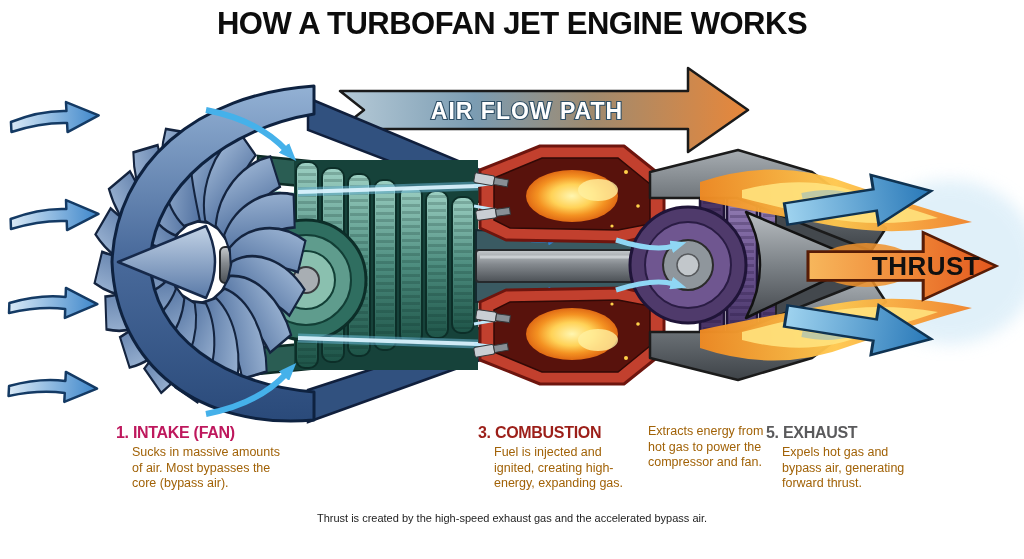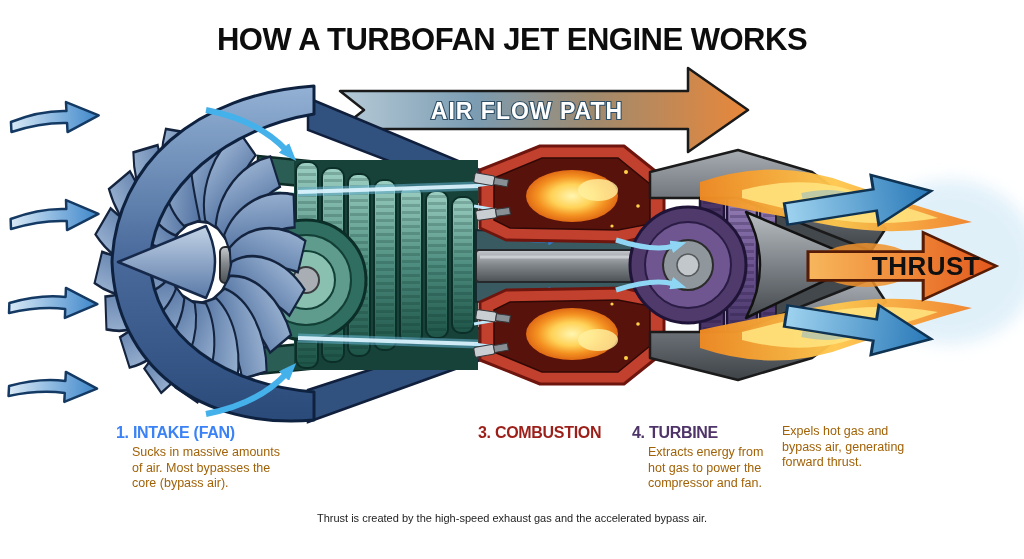"HOW A TURBOFAN JET ENGINE" .page-title { top: 22px -> 6px }
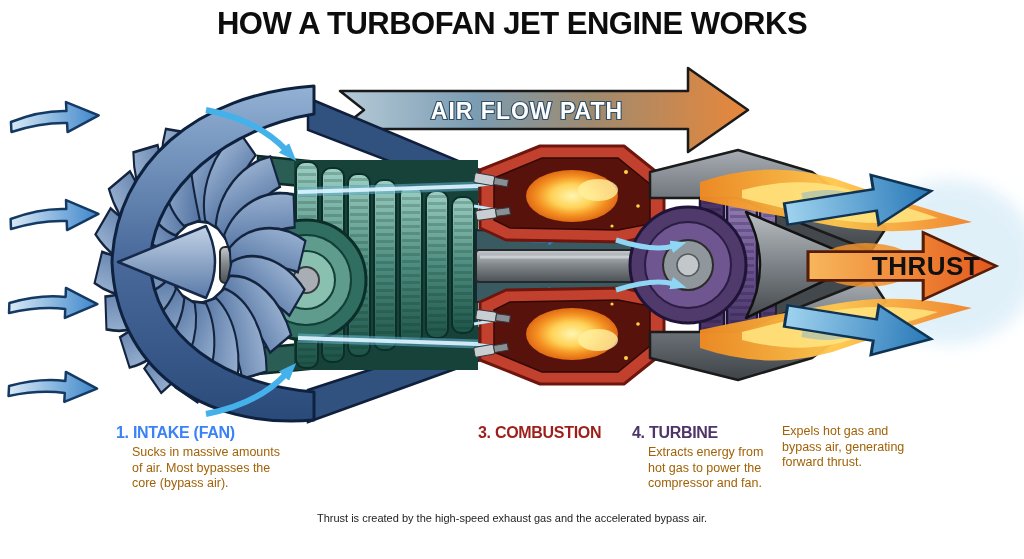"1. INTAKE (FAN)" .lg1 .lg-head { color: #3b82f6 -> #be185d }
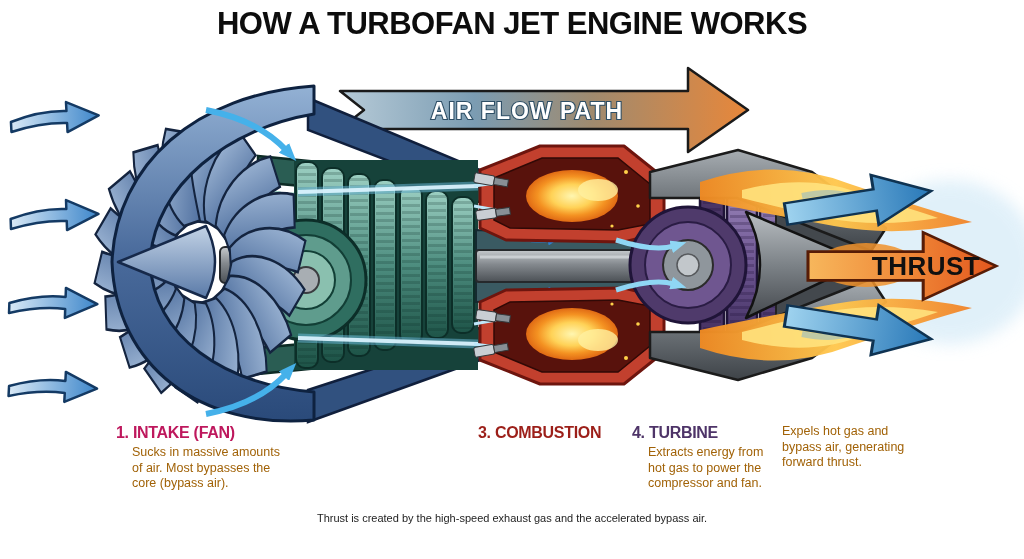"4. TURBINE" div.lg-head { html: <div> <span>4.</span> <span>TURBINE</span> </div> -> none }
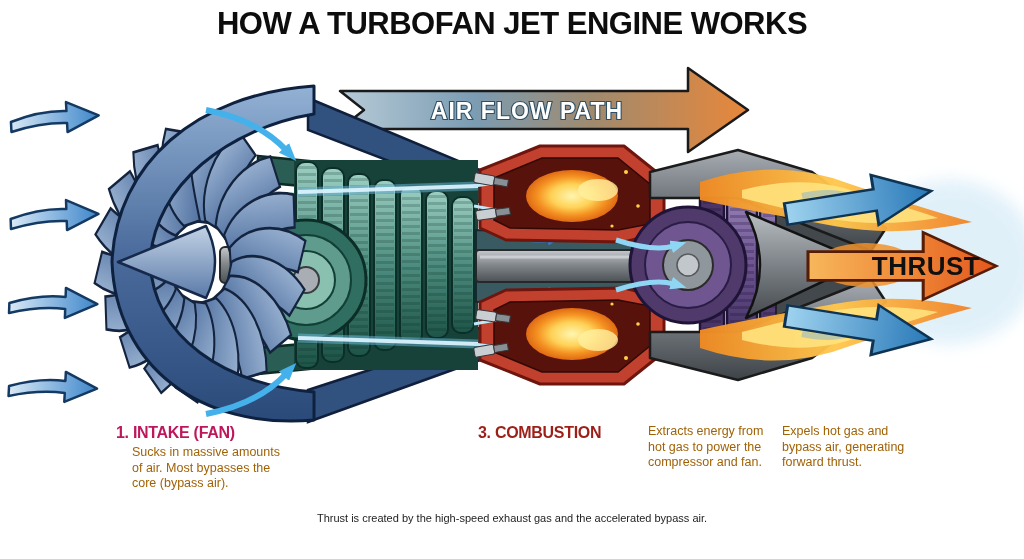"5. EXHAUST" div.lg-head { html: none -> <div> <span>5.</span> <span>EXHAUST</span> </div> }
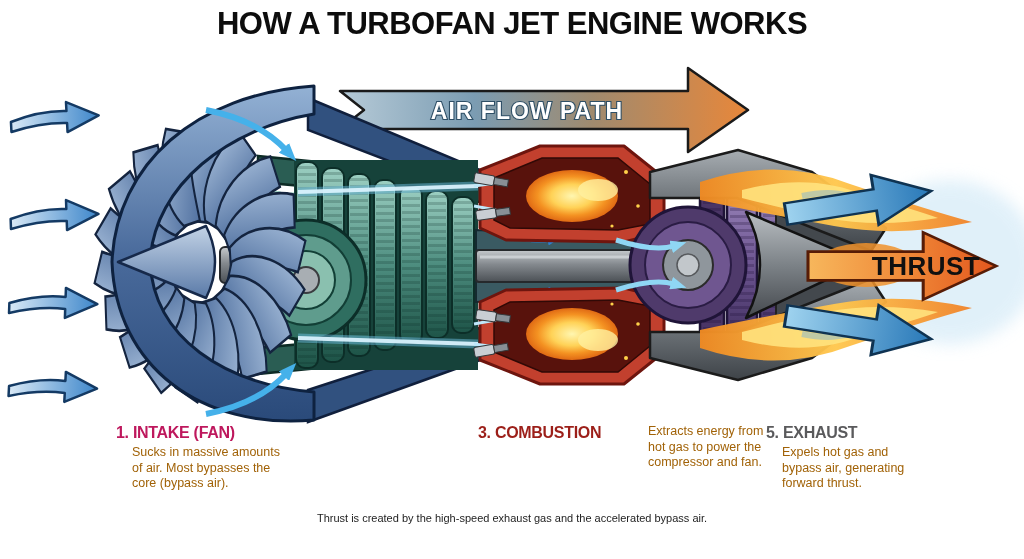"Fuel is injected and ignited," div.lg-desc { html: none -> <div>Fuel is injected and ignited, creating high-energy, expanding gas.</div> }
